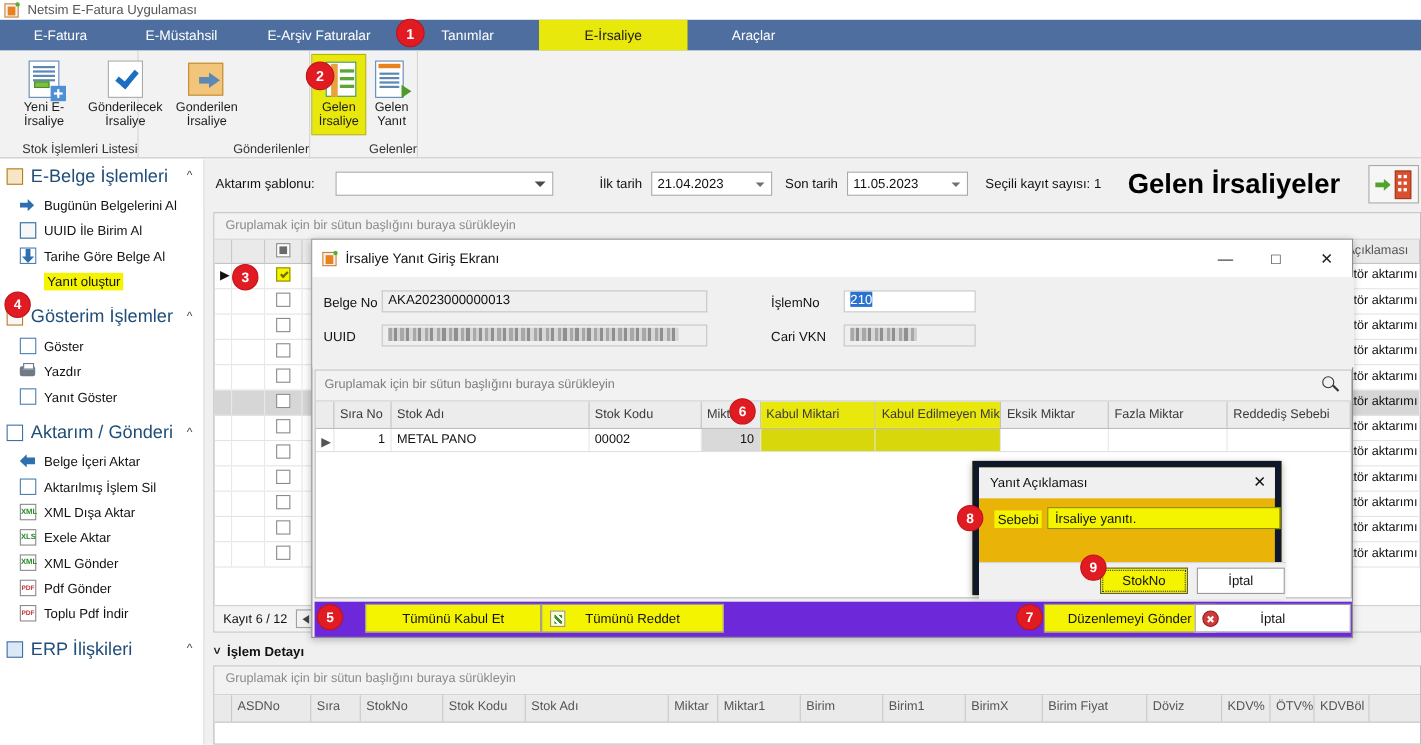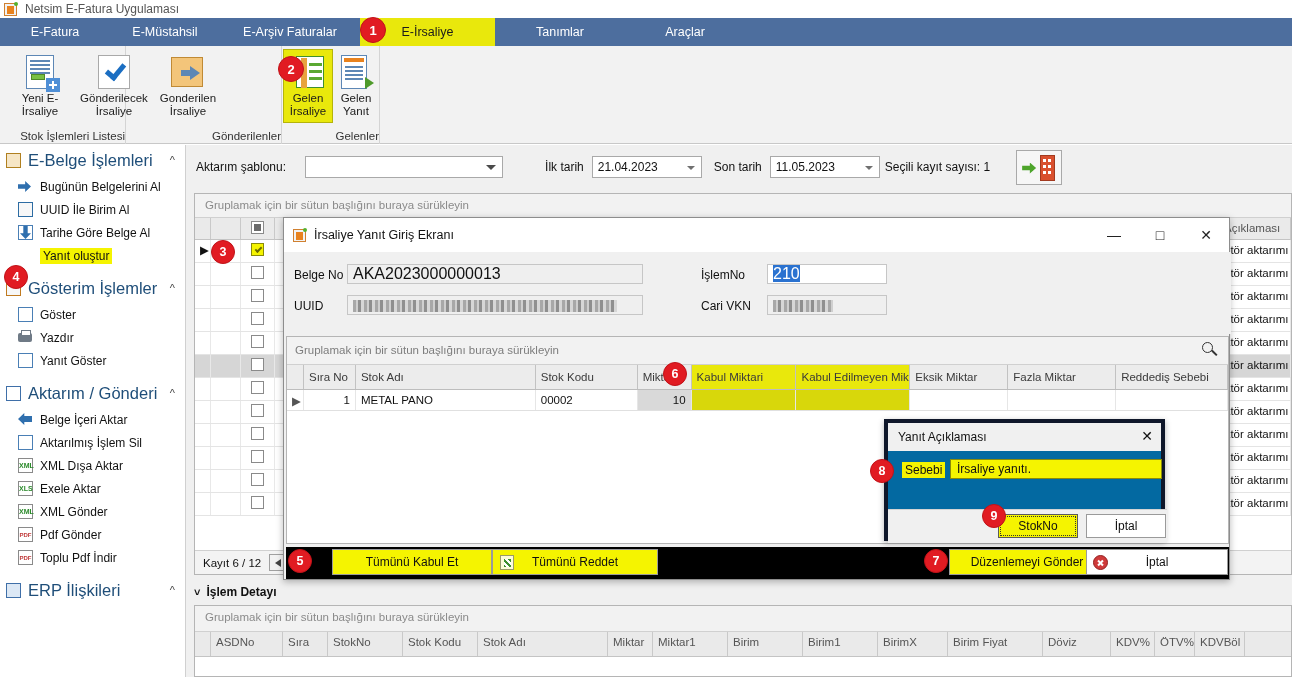"E-İrsaliye" div.menu-item { order: before "Tanımlar" -> after "Tanımlar" }
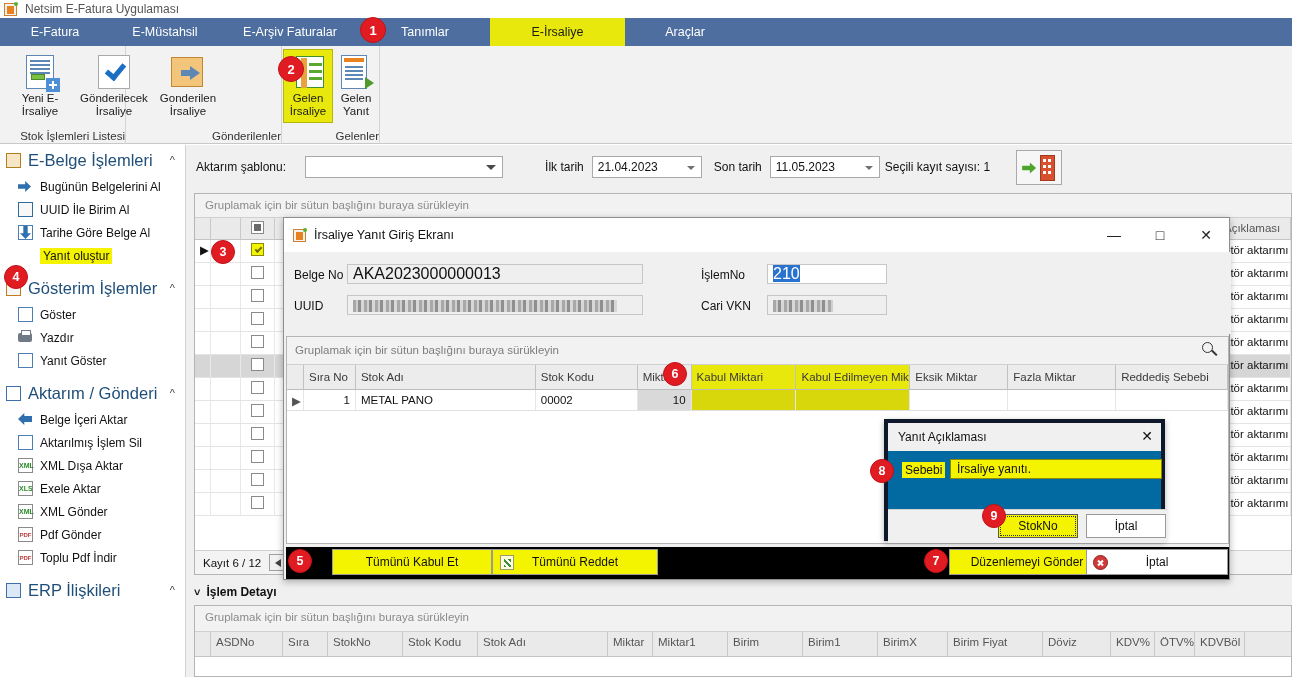"Seçili kayıt sayısı: 1" span.tb-lbl { margin-left: 5px -> 16px }
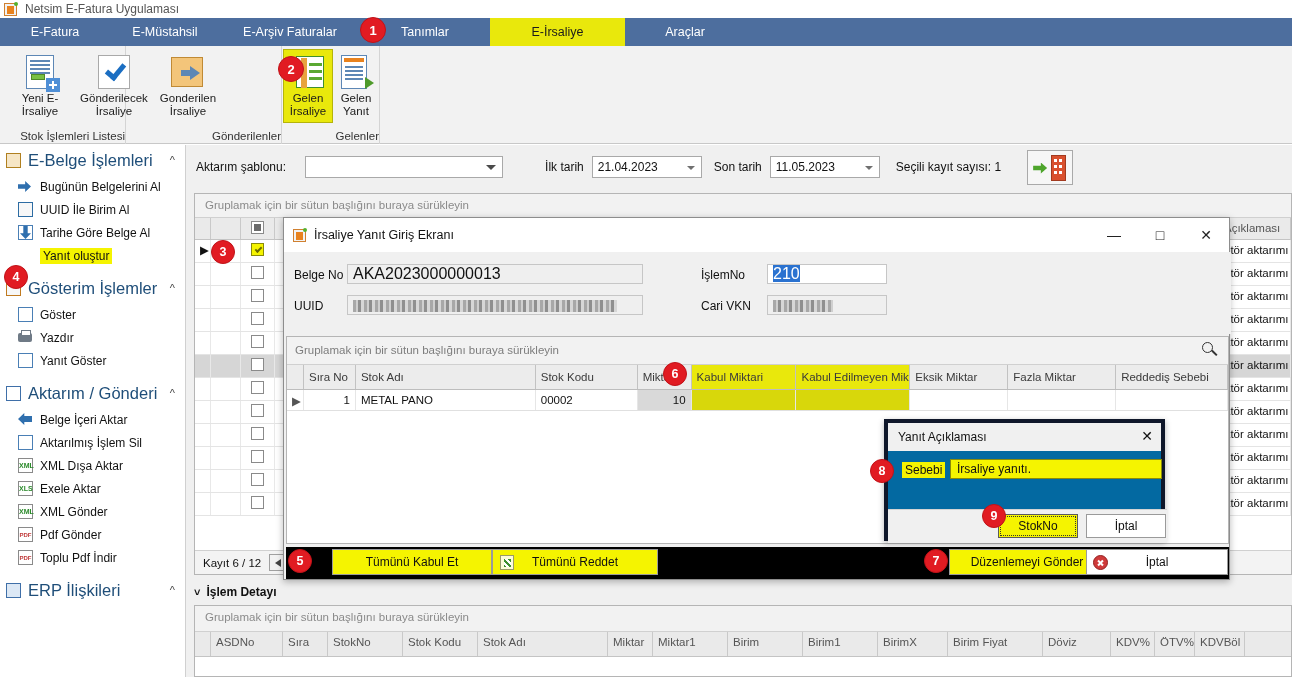"Gelen İrsaliyeler" span.page-title { html: none -> <span>Gelen İrsaliyeler</span> }
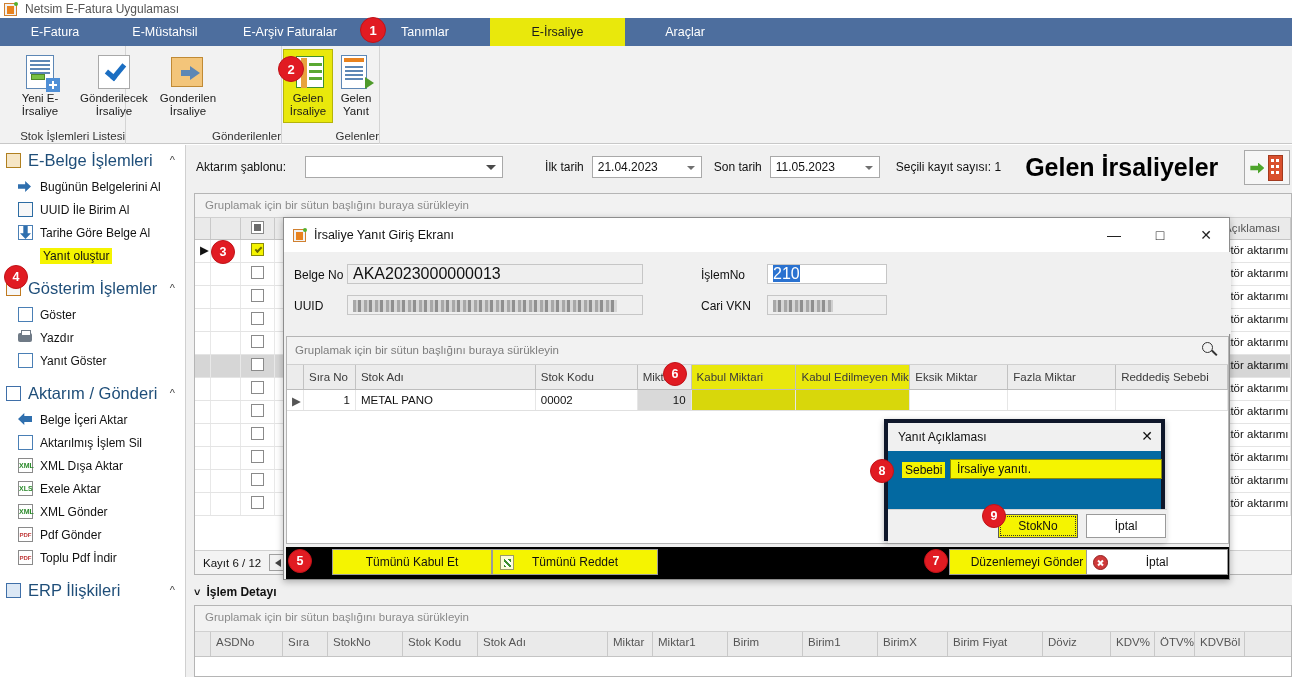"AKA2023000000013" .fld { font-size: 16px -> 12px }
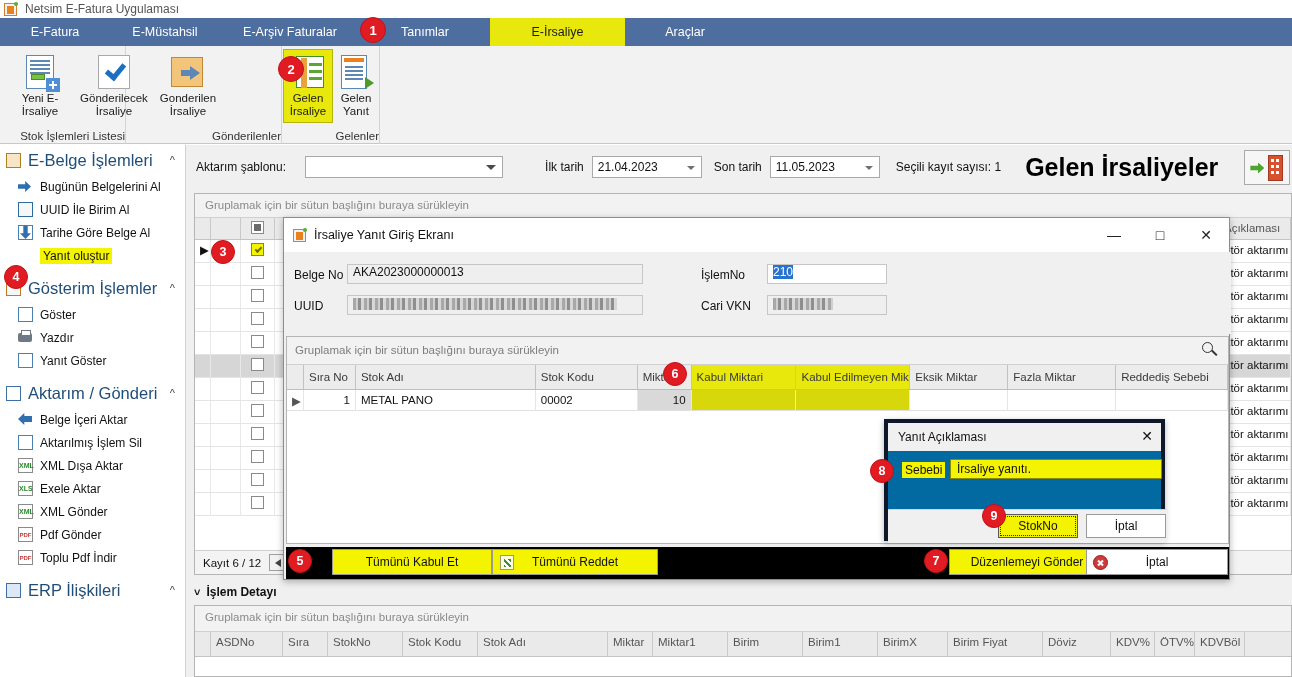"Yanıt Açıklaması" .sub { background: #0369a1 -> #eab308; border: 4px solid #0f172a -> 6px solid #0f172a }
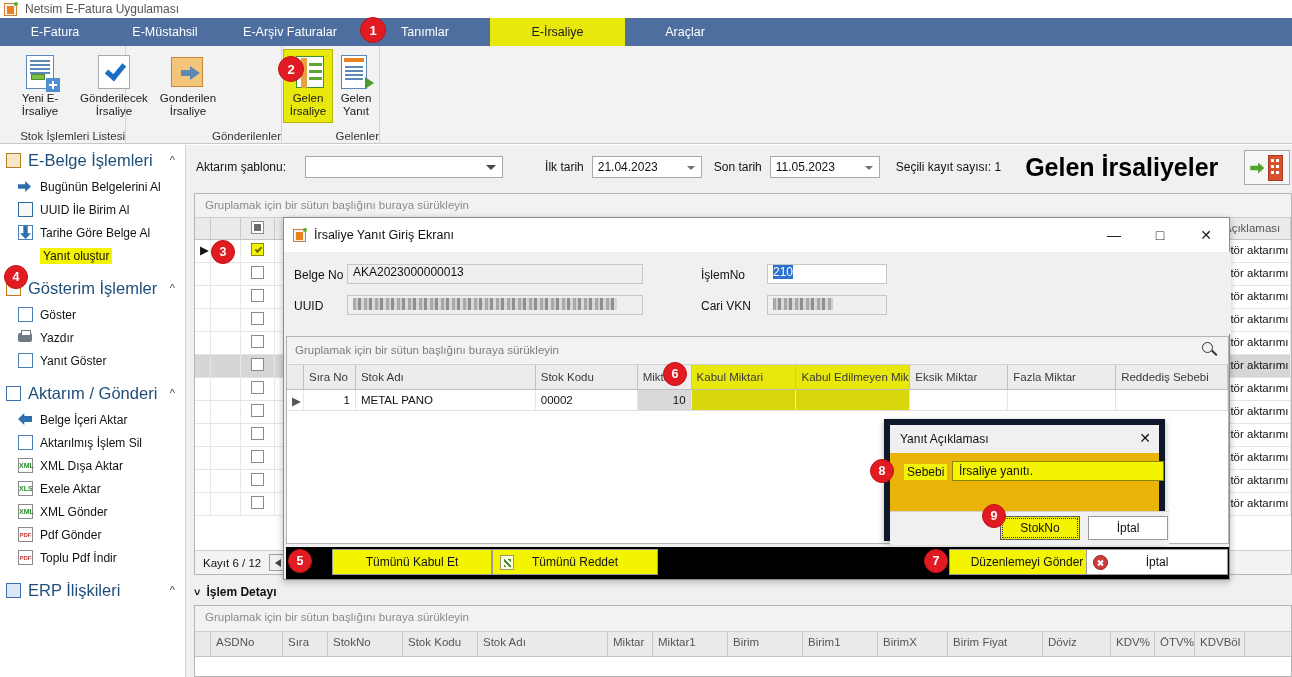"Tümünü Kabul Et" .dlg-foot { background: #000000 -> #6d28d9 }
